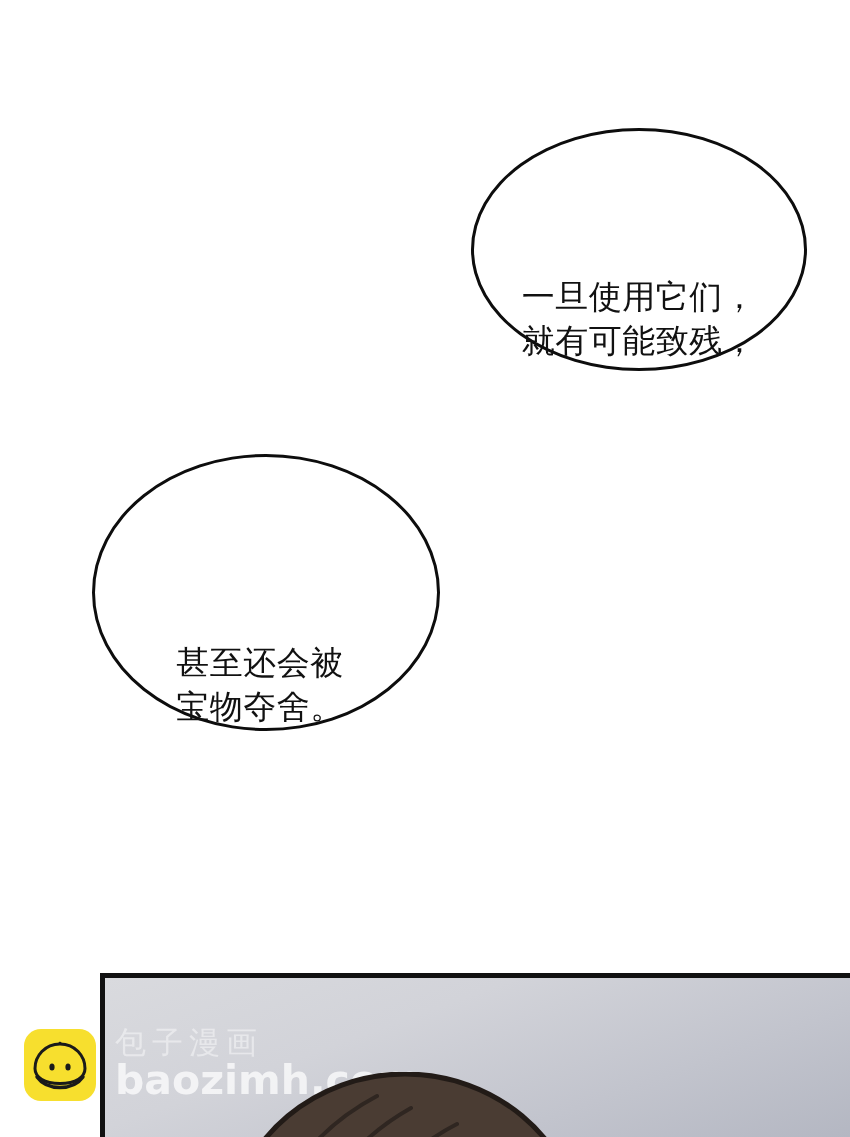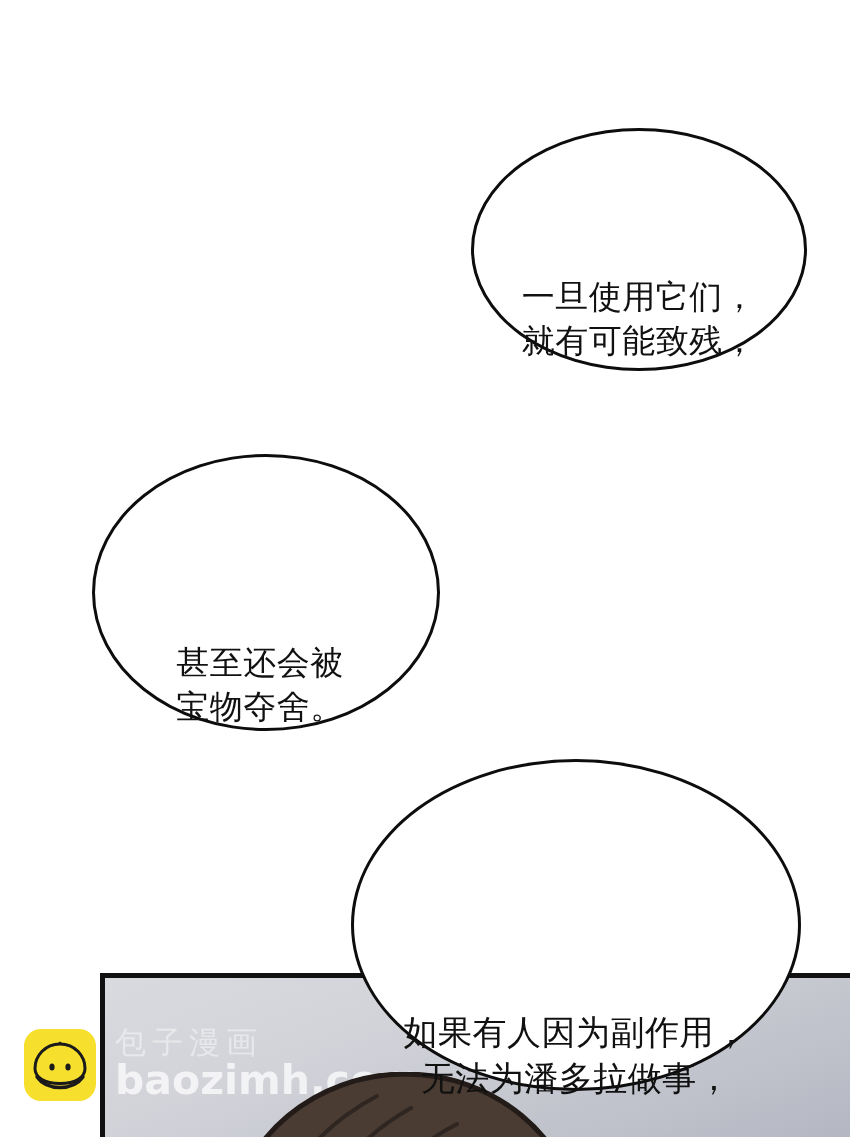"如果有人因为副作用，" div.bubble { html: <div> <div>如果有人因为副作用， 无法为潘多拉做事，</div> </div> -> none }
